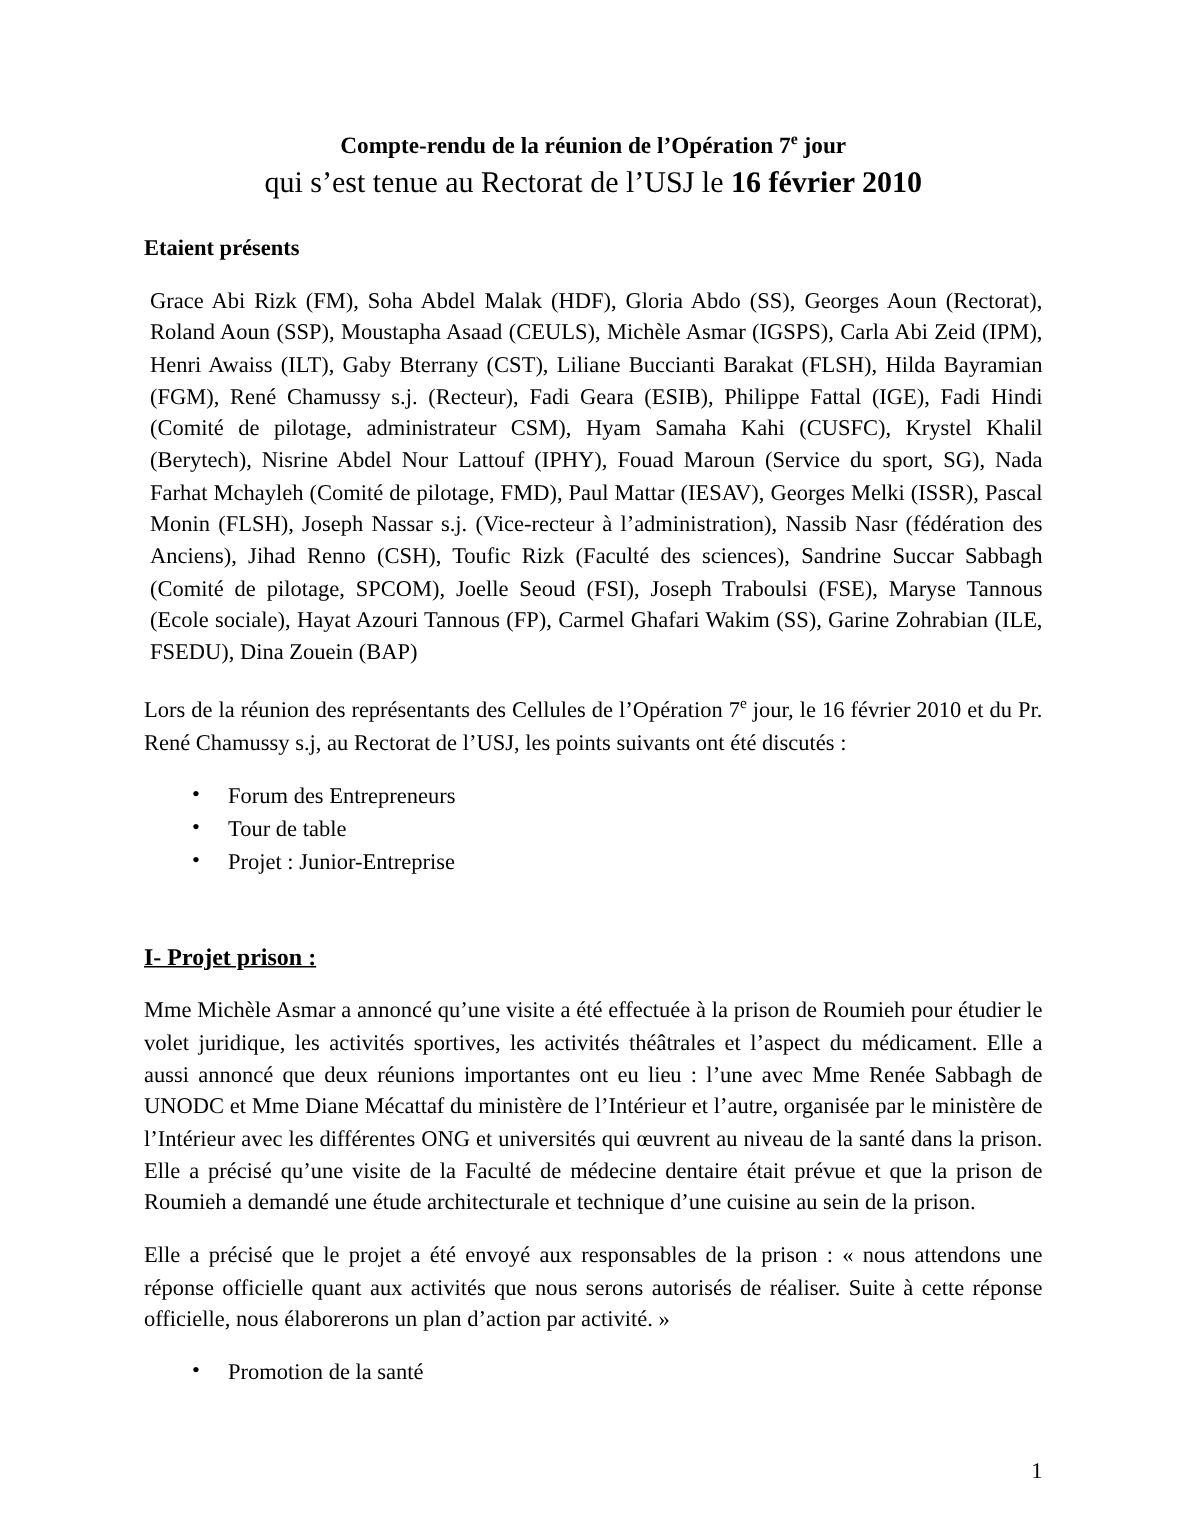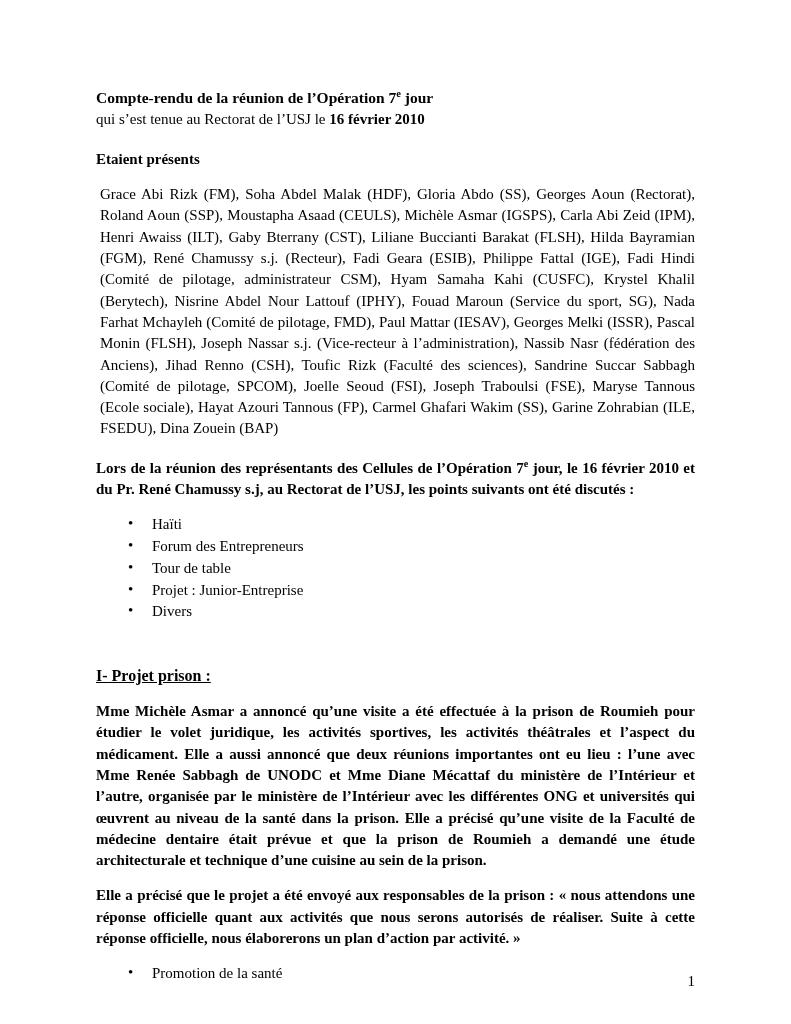"Compte-rendu de la réunion de" .title-block { text-align: none -> center }
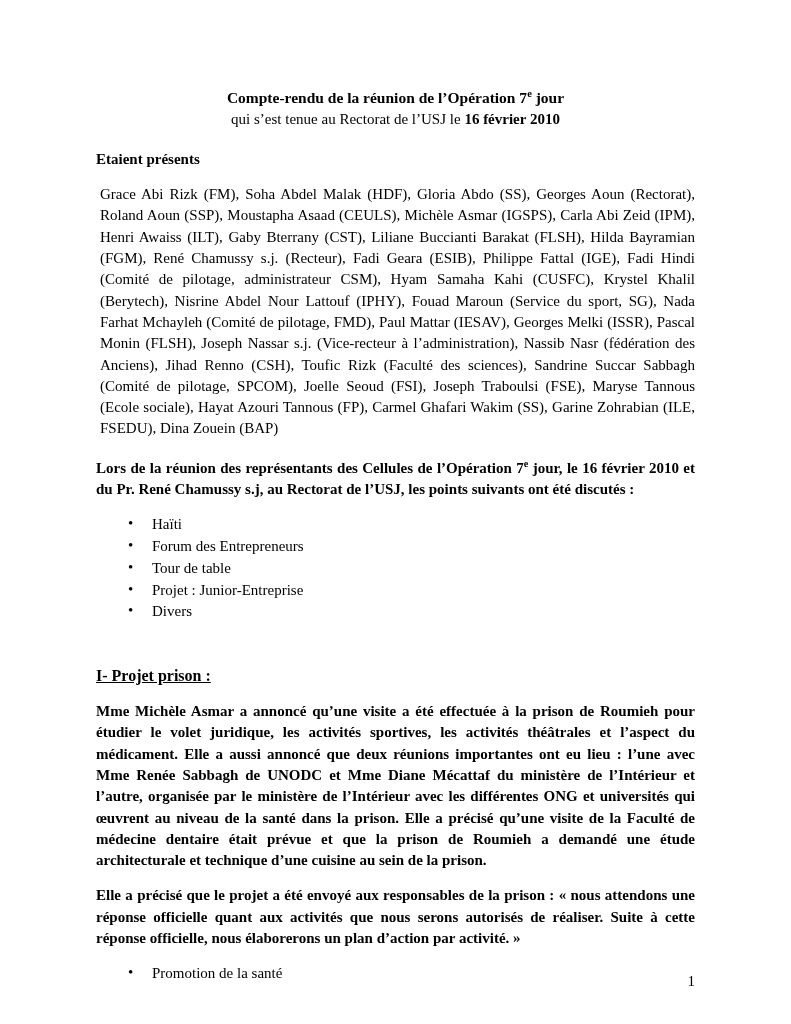"qui s’est tenue au Rectorat" .title-line2 { font-size: 15px -> 20px }
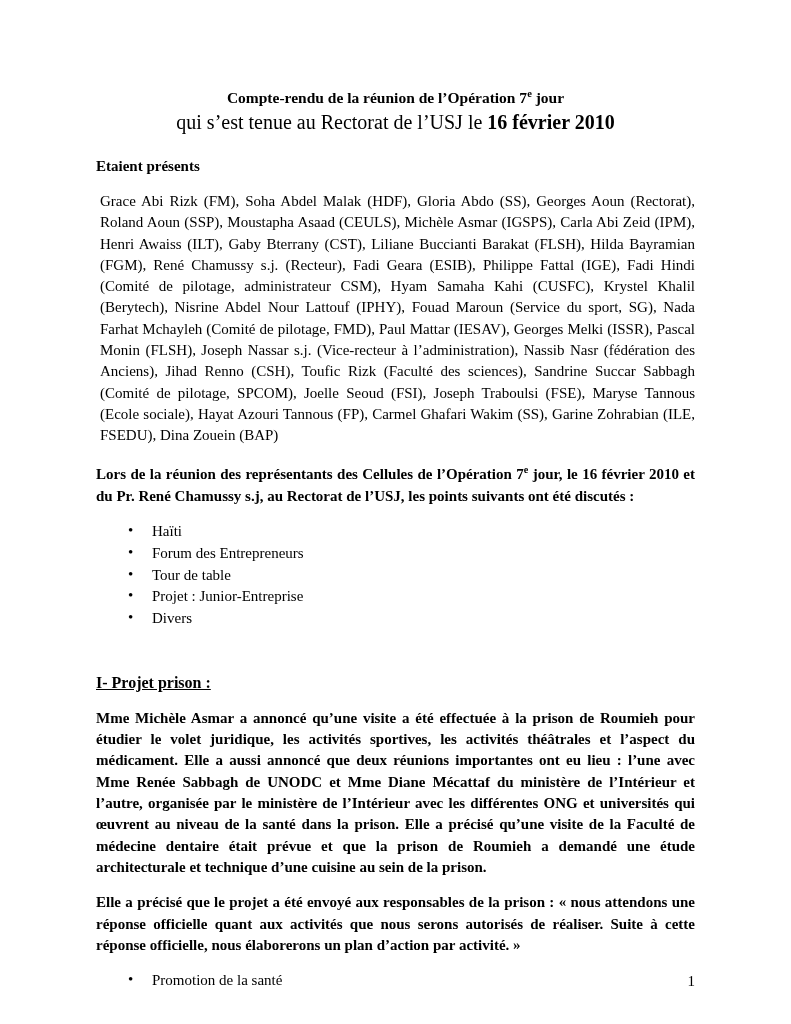"Lors de la réunion des" p.body-text { font-weight: bold -> none }
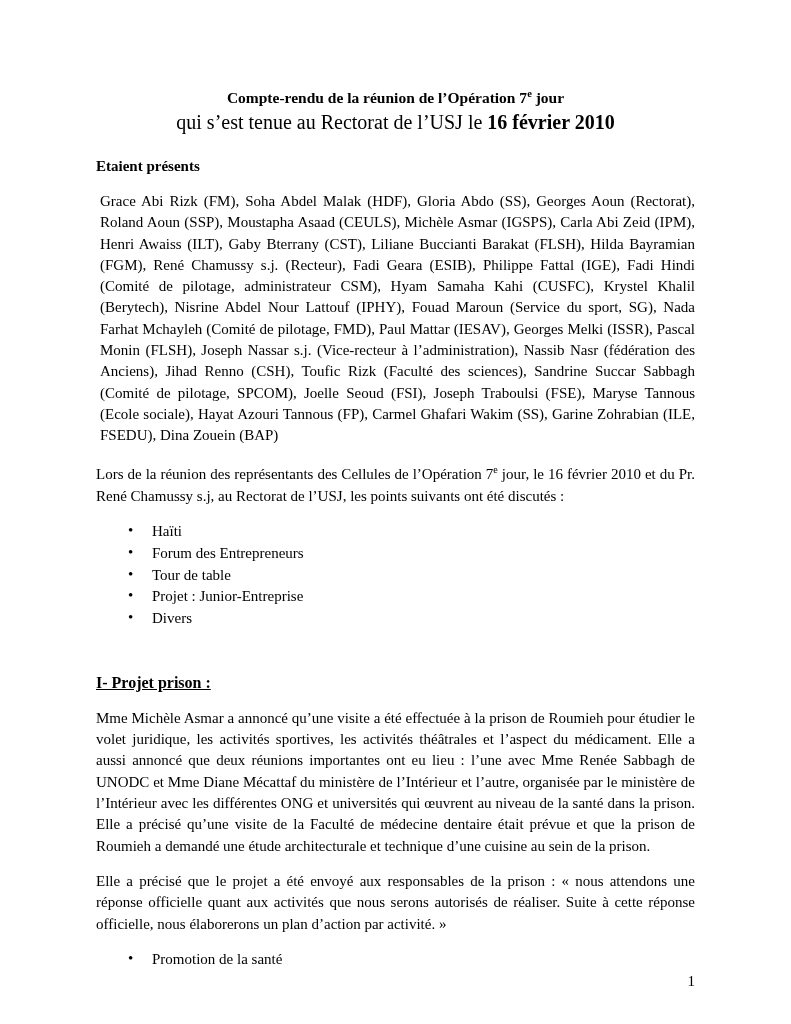"Haïti" li { html: <li>Haïti</li> -> none }
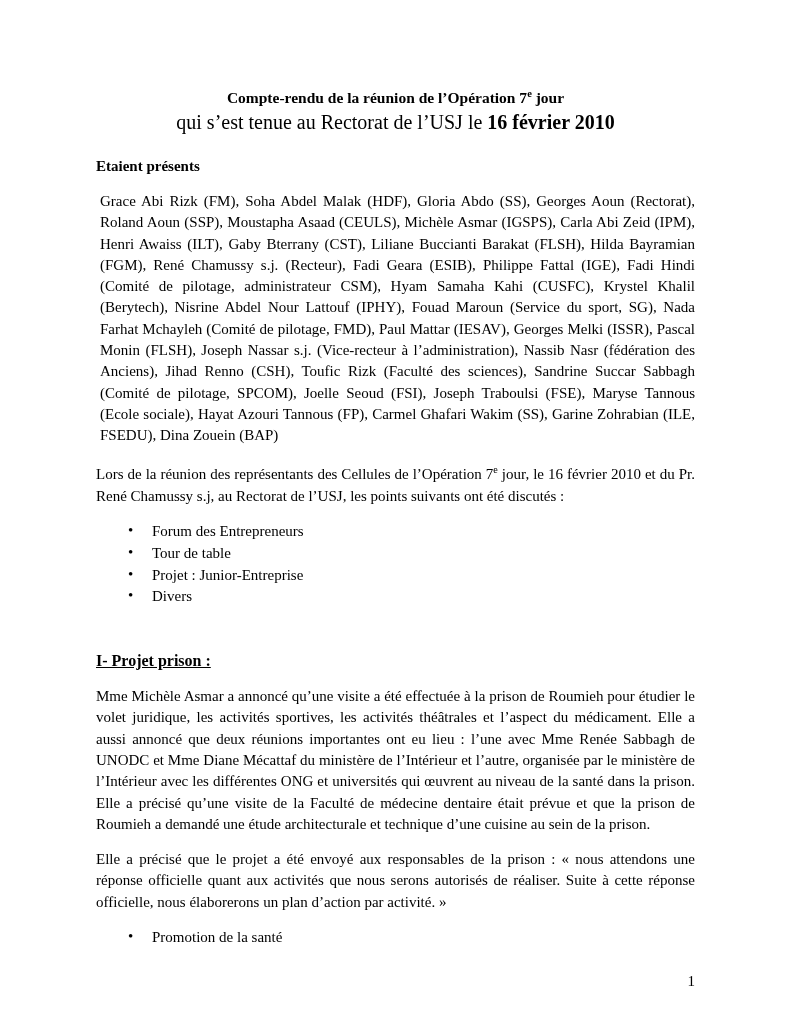"Divers" li { html: <li>Divers</li> -> none }
